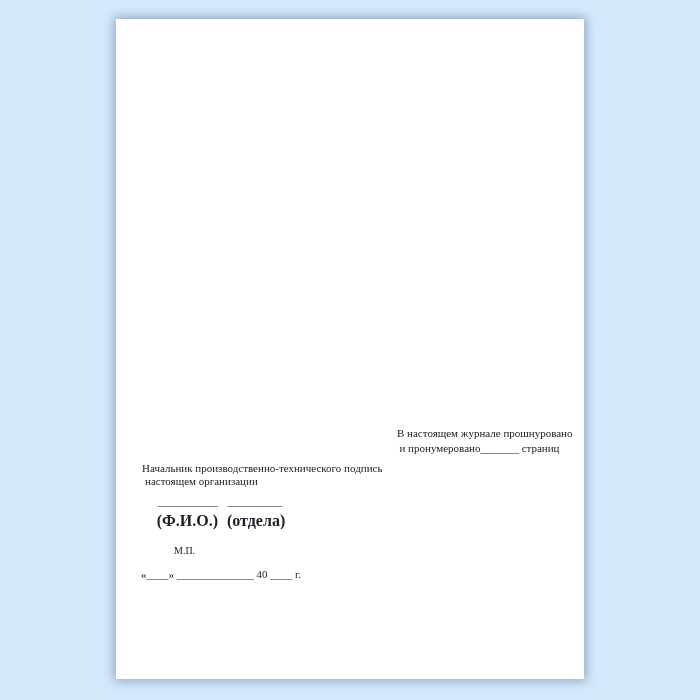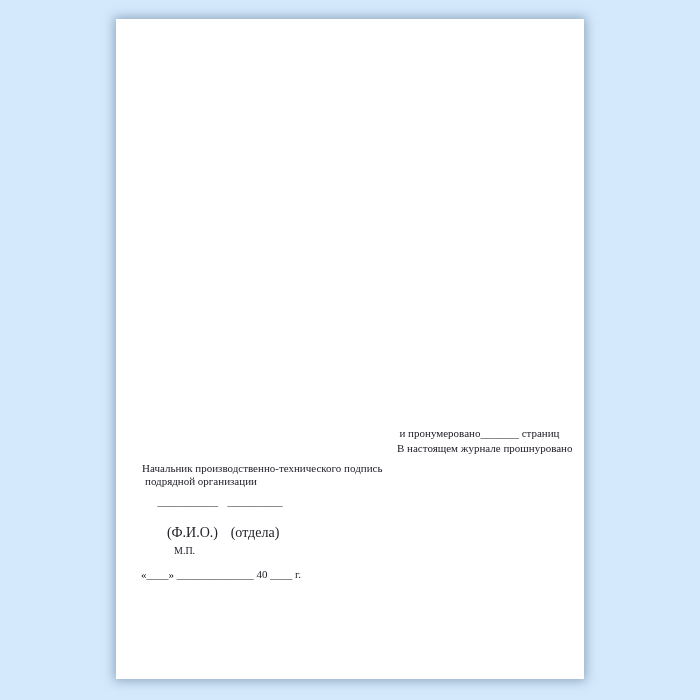"и пронумеровано_______ страниц" div { order: before "В настоящем журнале прошнуровано" -> after "В настоящем журнале прошнуровано" }
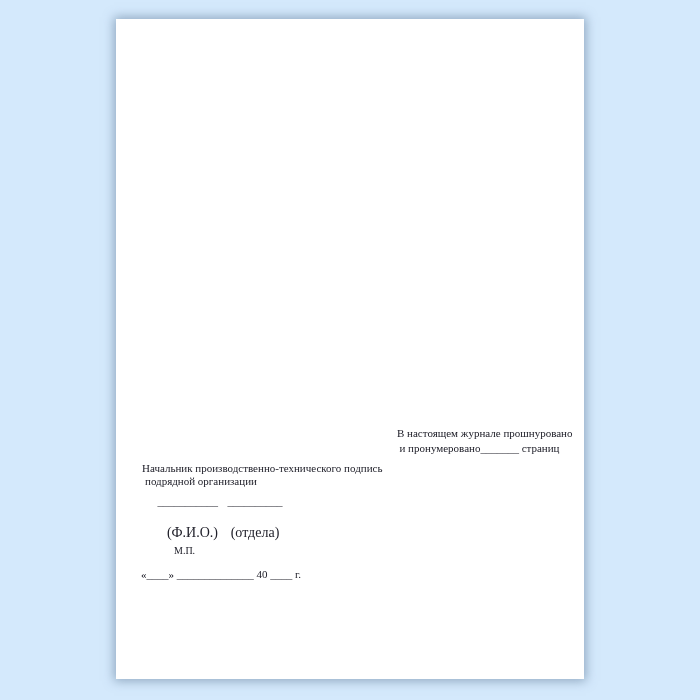"подрядной организации" div.line2 { text: подрядной -> настоящем }
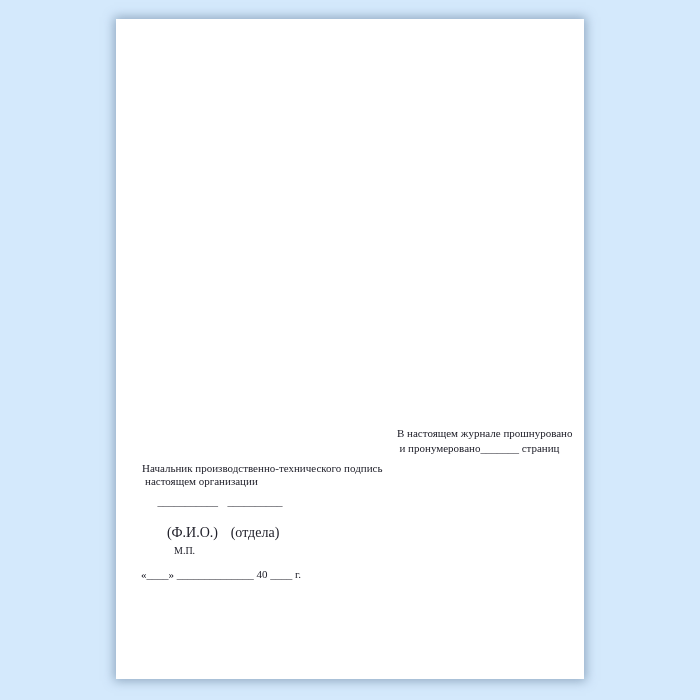"(Ф.И.О.)" .sig-col .sig-label { font-size: 14px -> 16px; font-weight: none -> bold; margin-top: 20px -> 8px }
